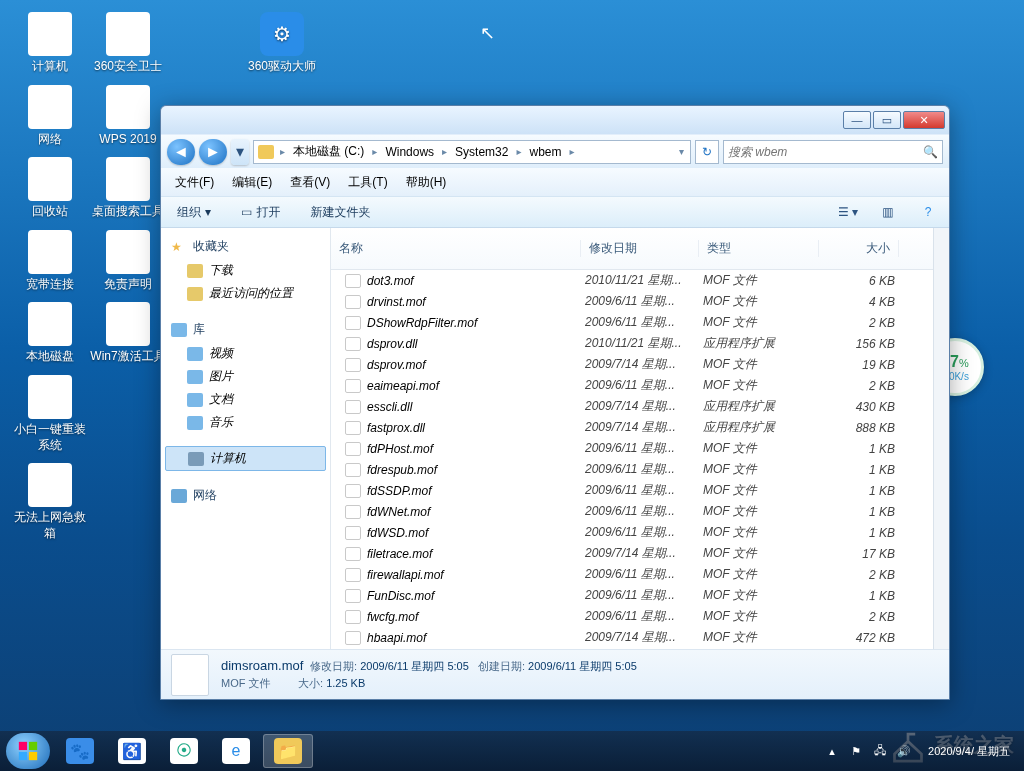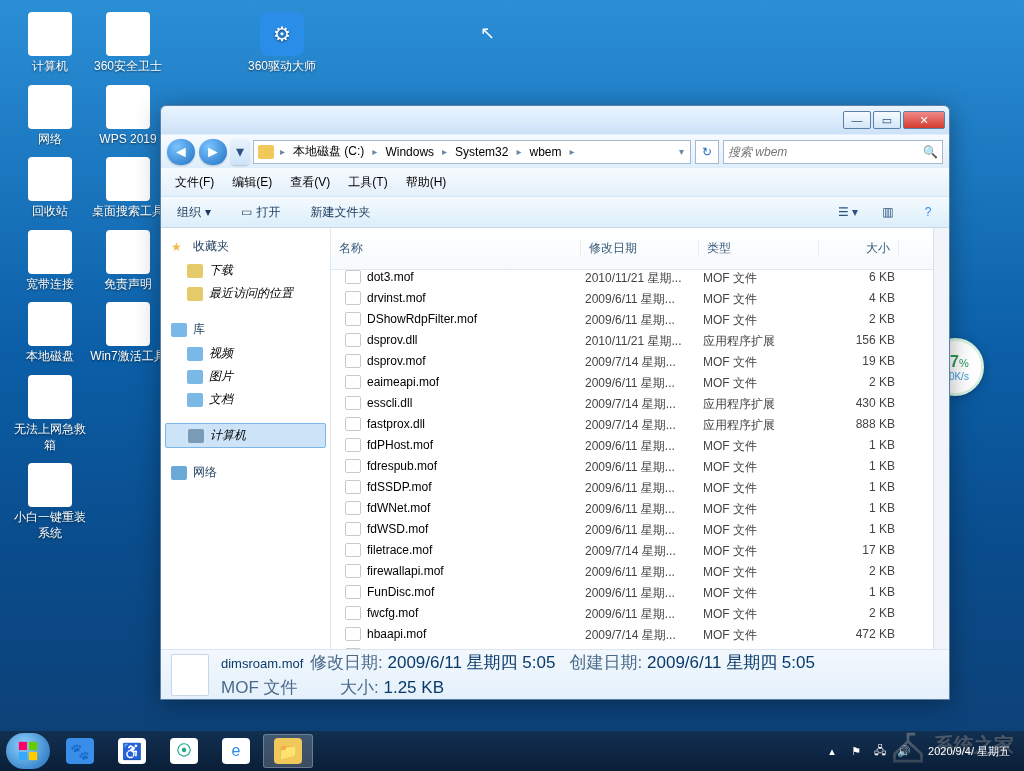"dot3.mof" .flrow { align-items: none -> center; font-style: none -> italic }
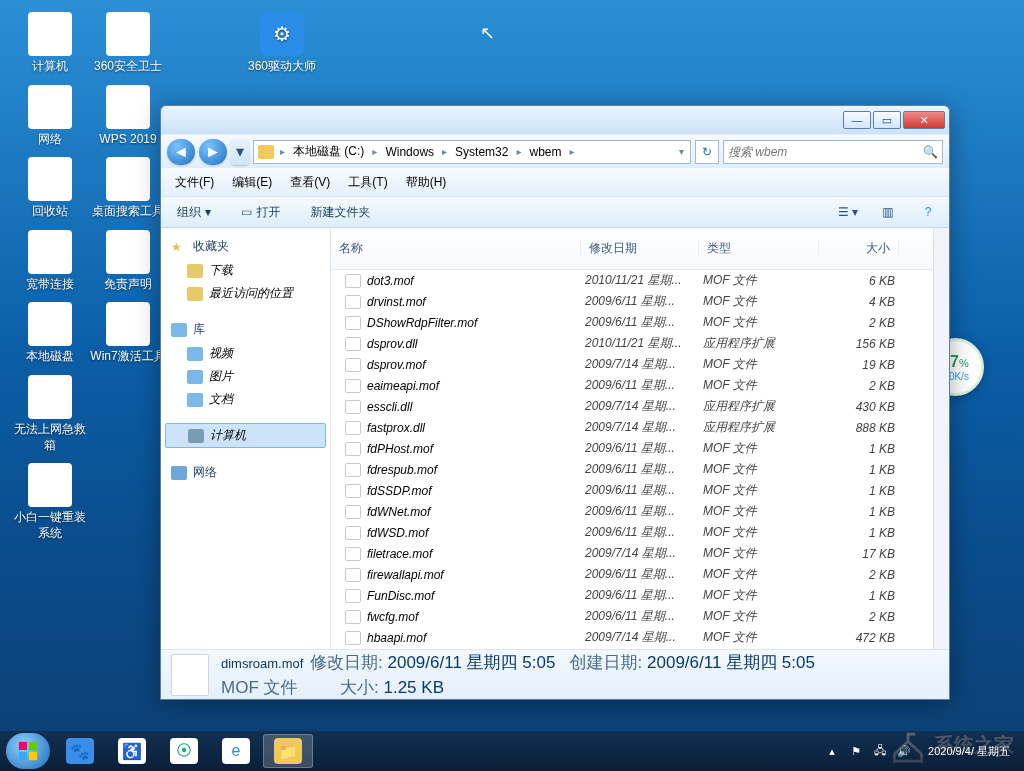"音乐" div.sb-item { html: none -> <div> <span></span> <span>音乐</span> </div> }
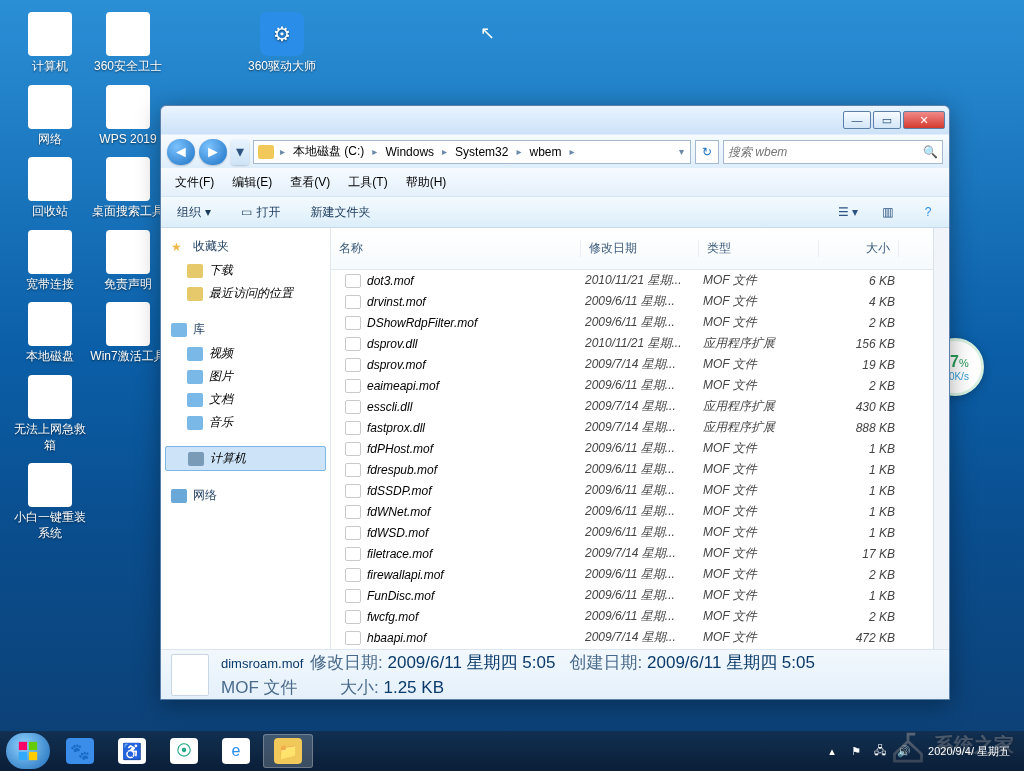"无法上网急救箱" div.di { order: before "小白一键重装系统" -> after "小白一键重装系统" }
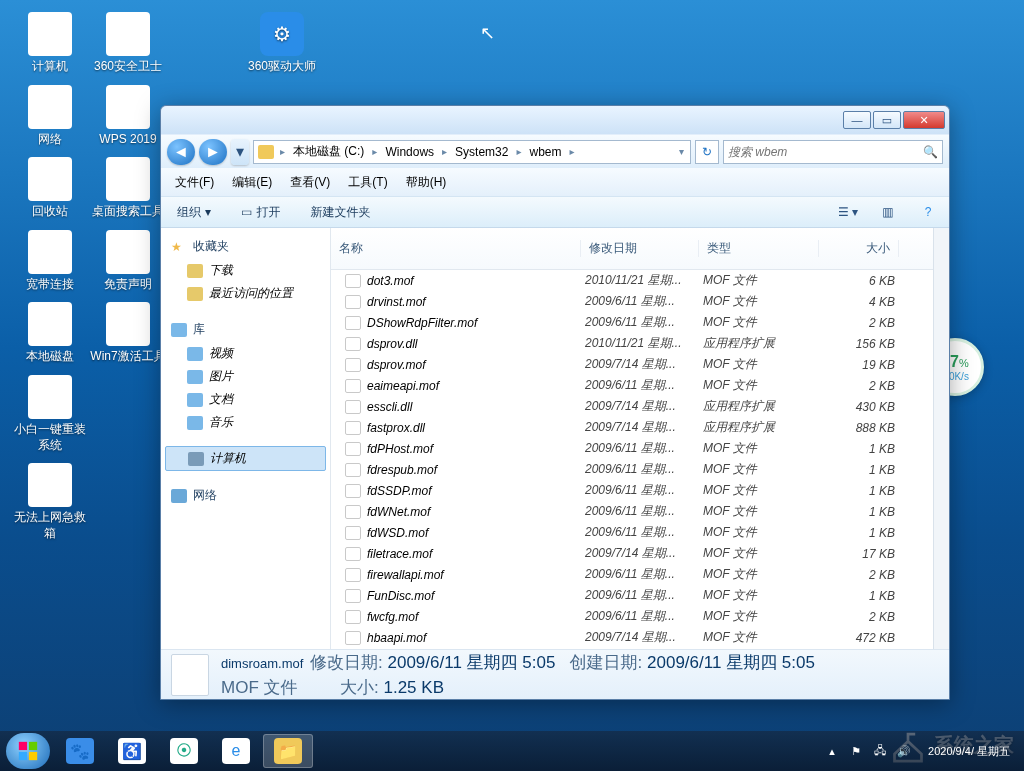"修改日期: 2009/6/11 星期四 5:05 创建日期:" .details .dmeta { font-size: 17px -> 11px }
